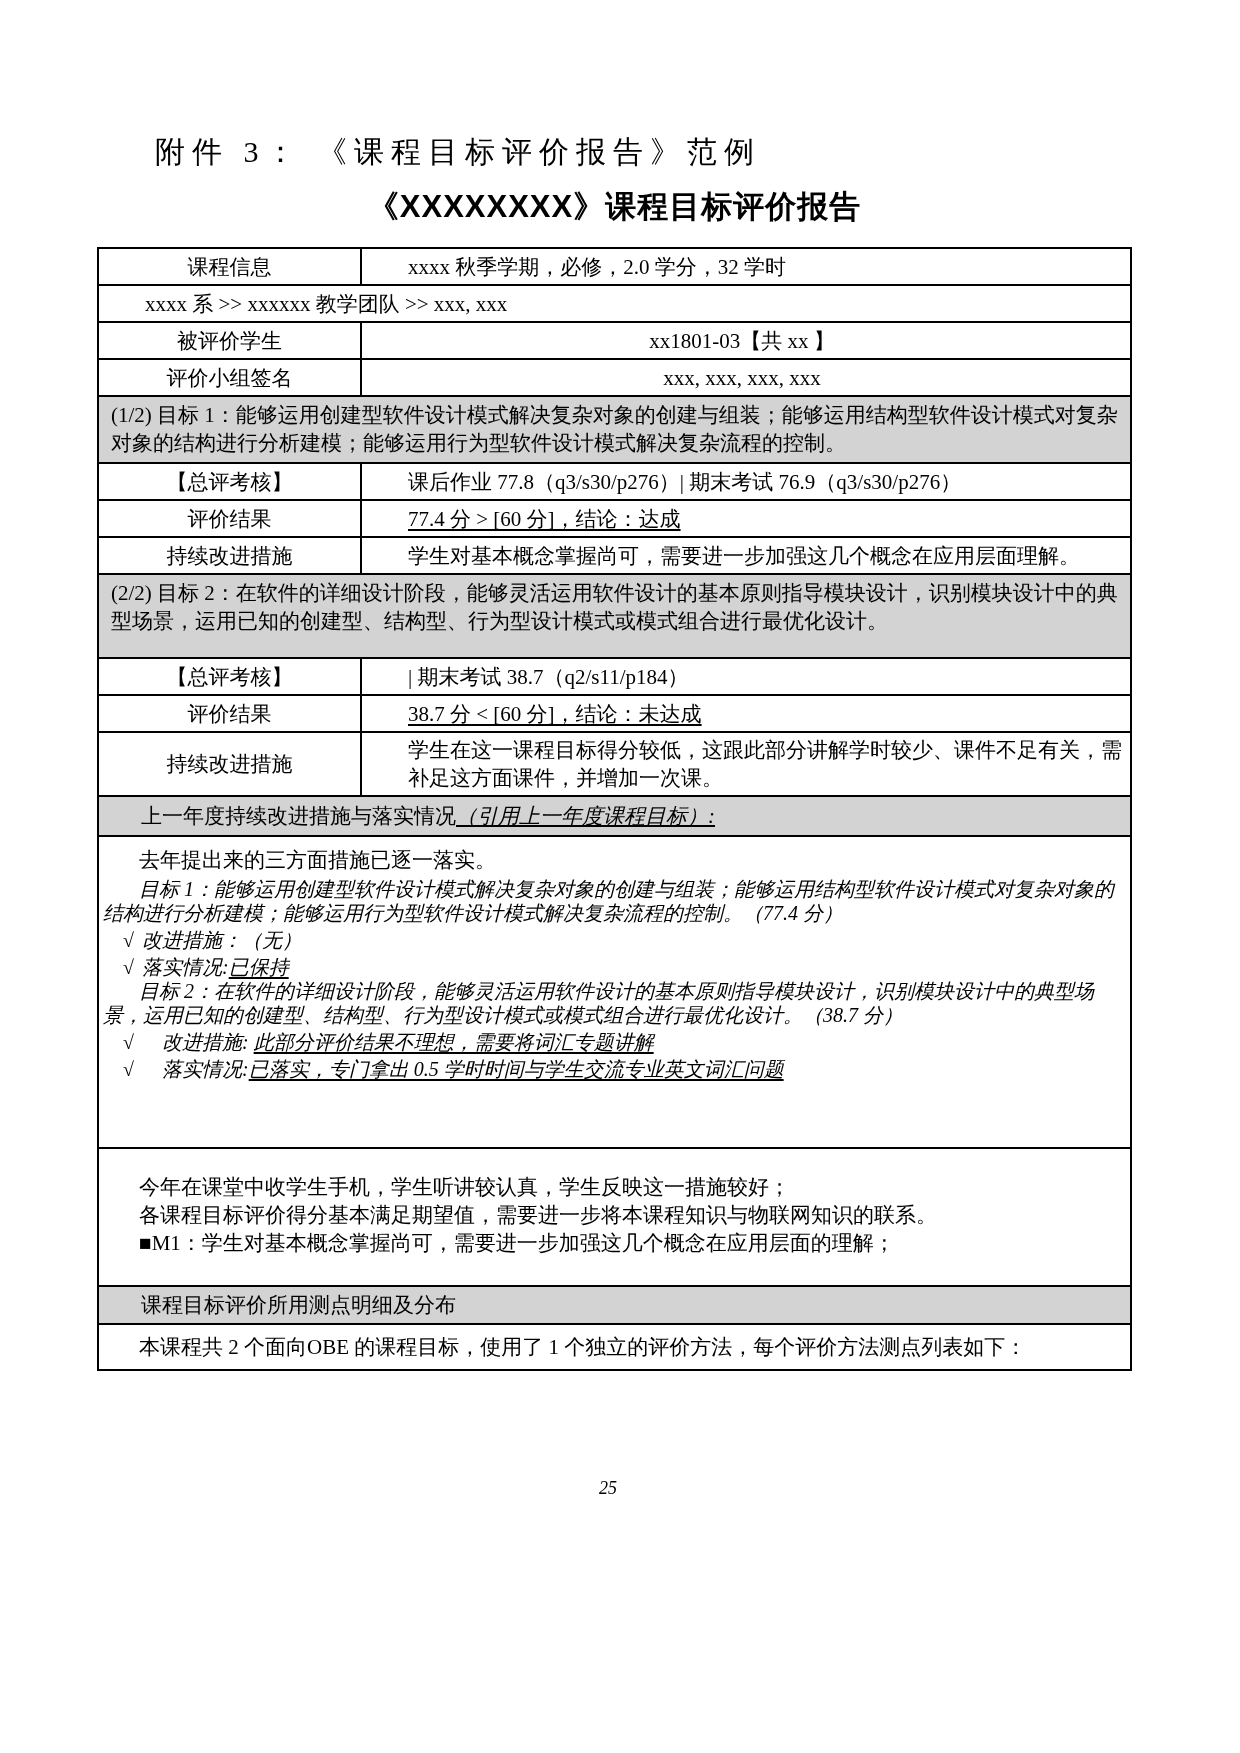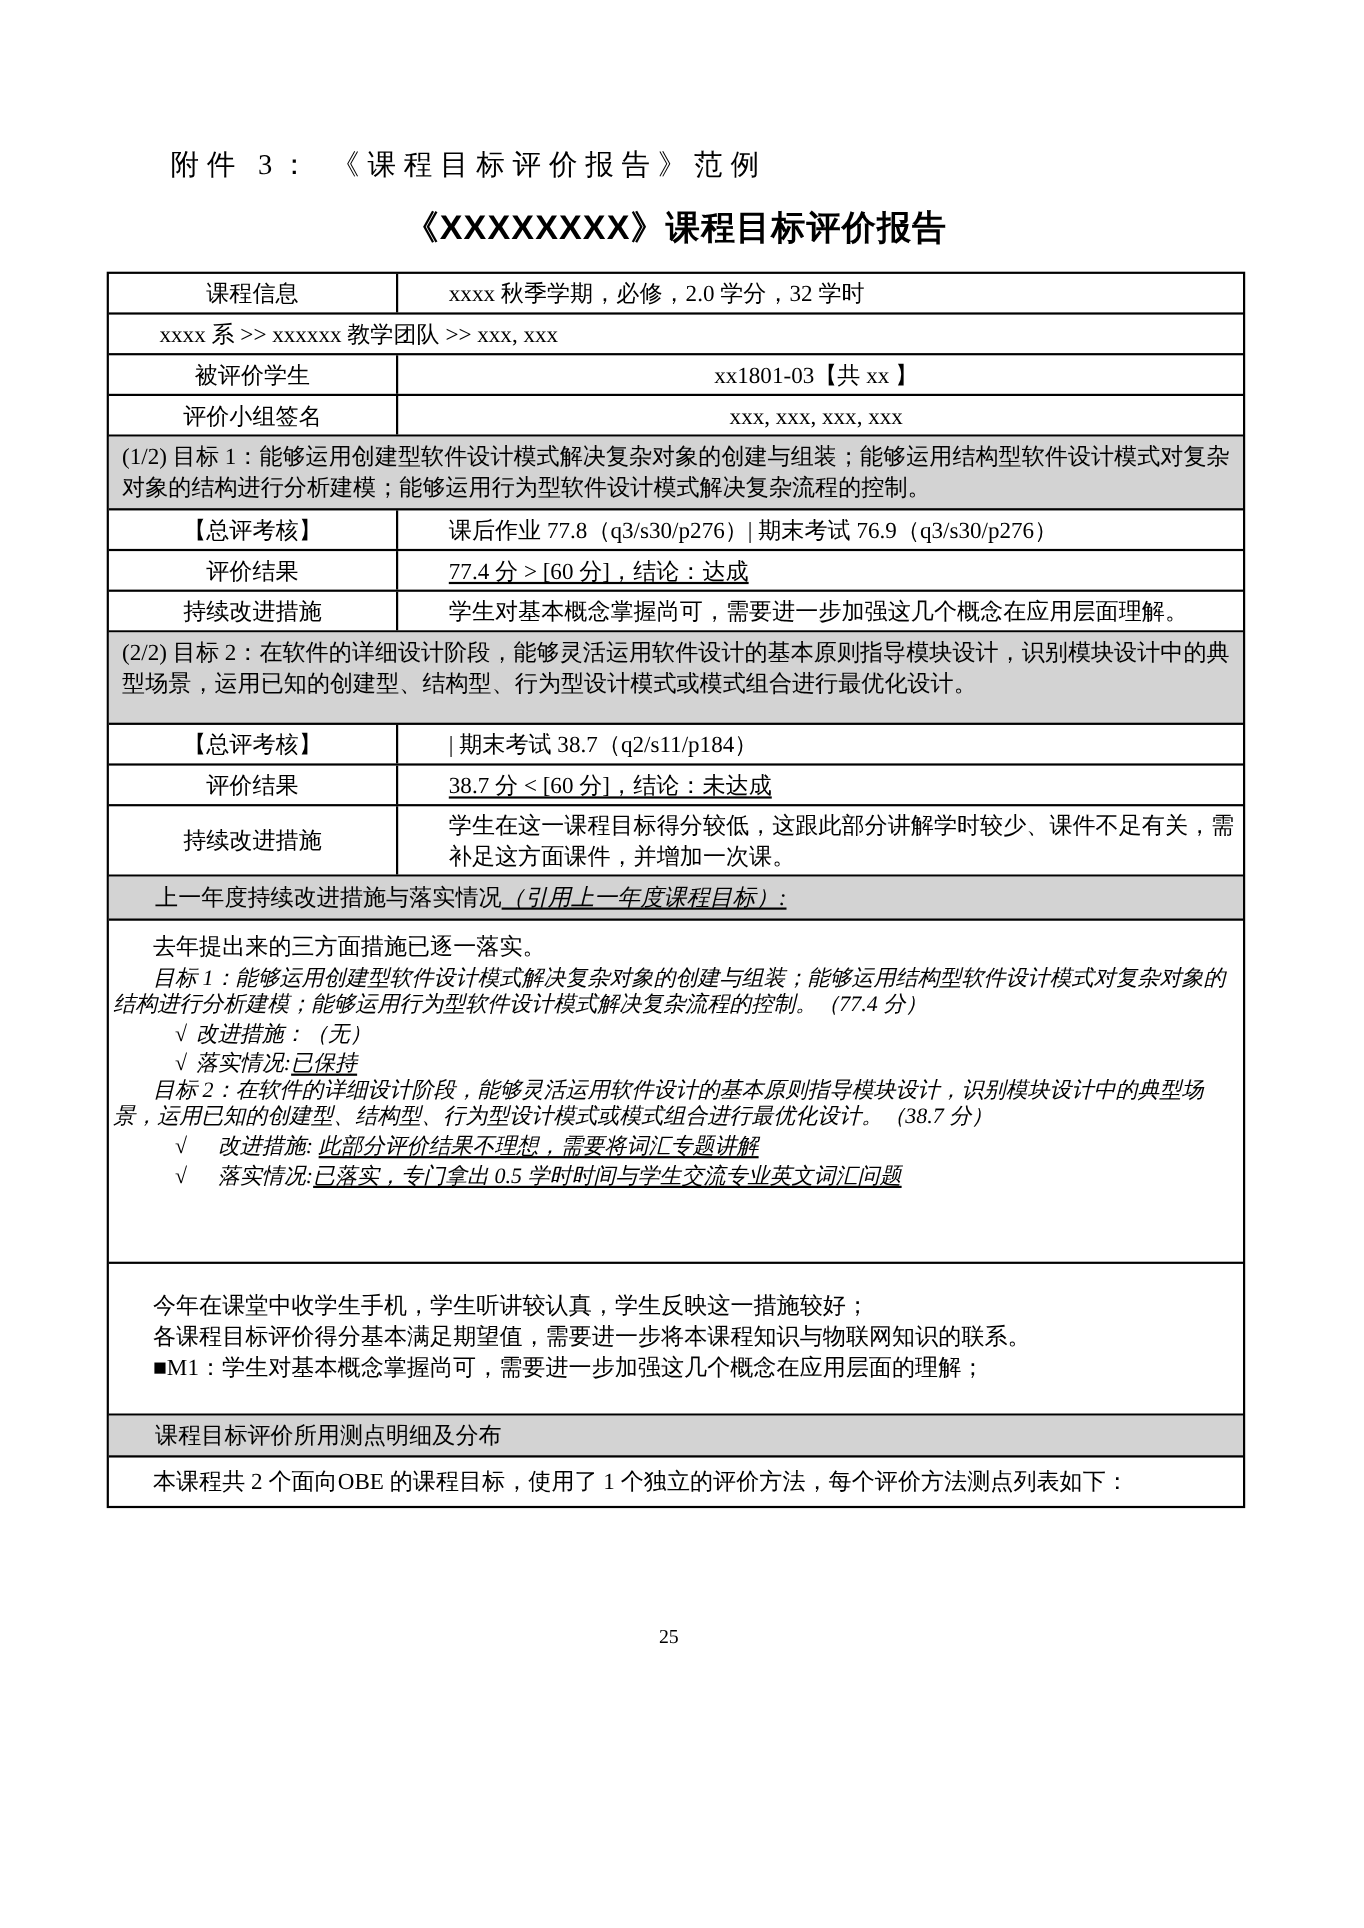"附件 3： 《课程目标评价报告》范例" .attachment-heading { font-size: 26px -> 30px }
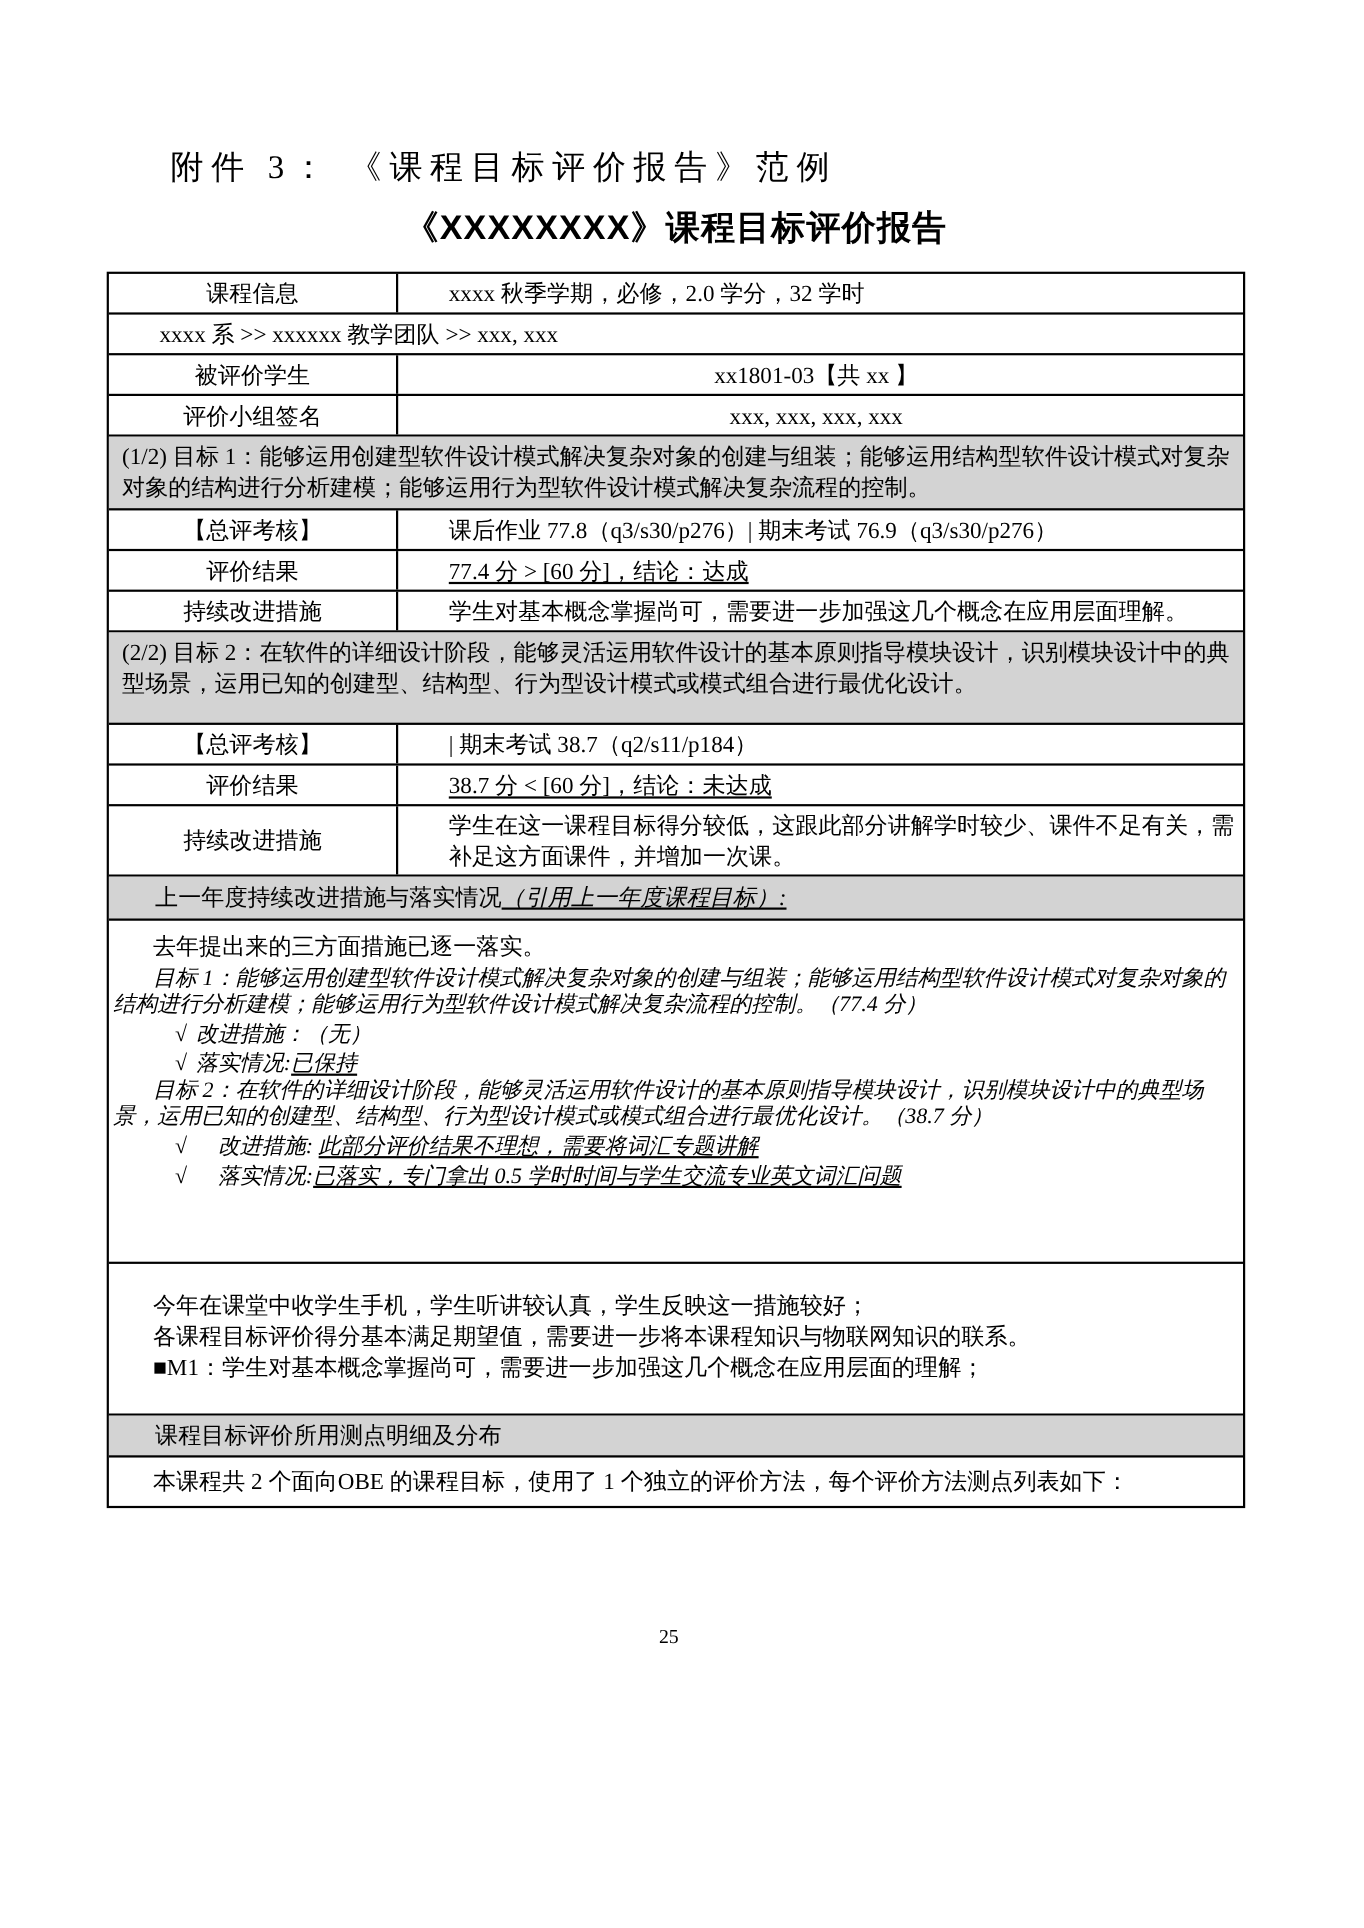"√ 改进措施：（无）" .check-line { padding-left: 60px -> 24px }
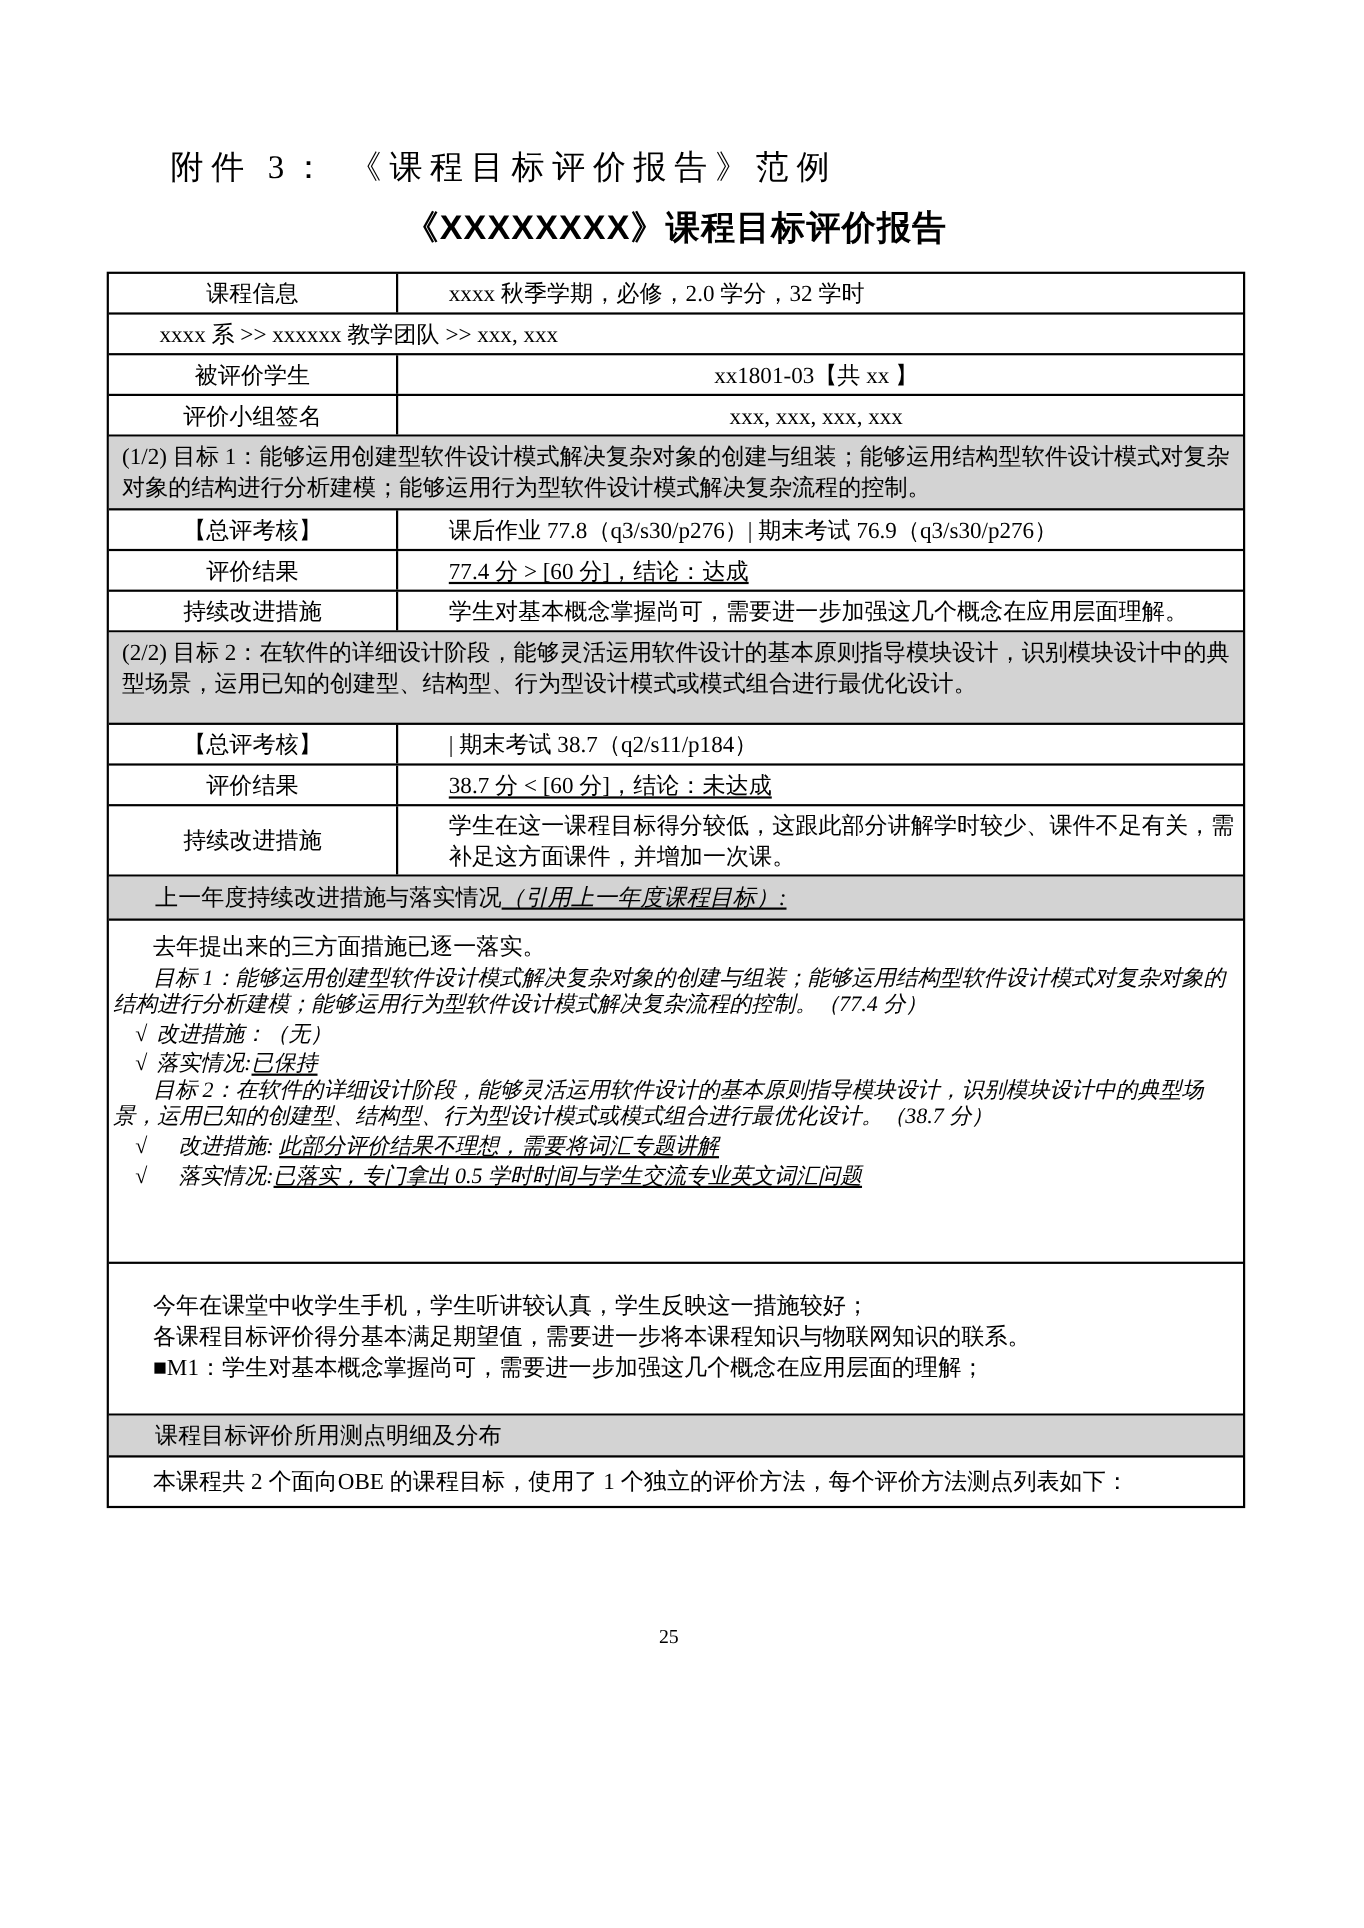"25" .page-number { font-style: none -> italic }
